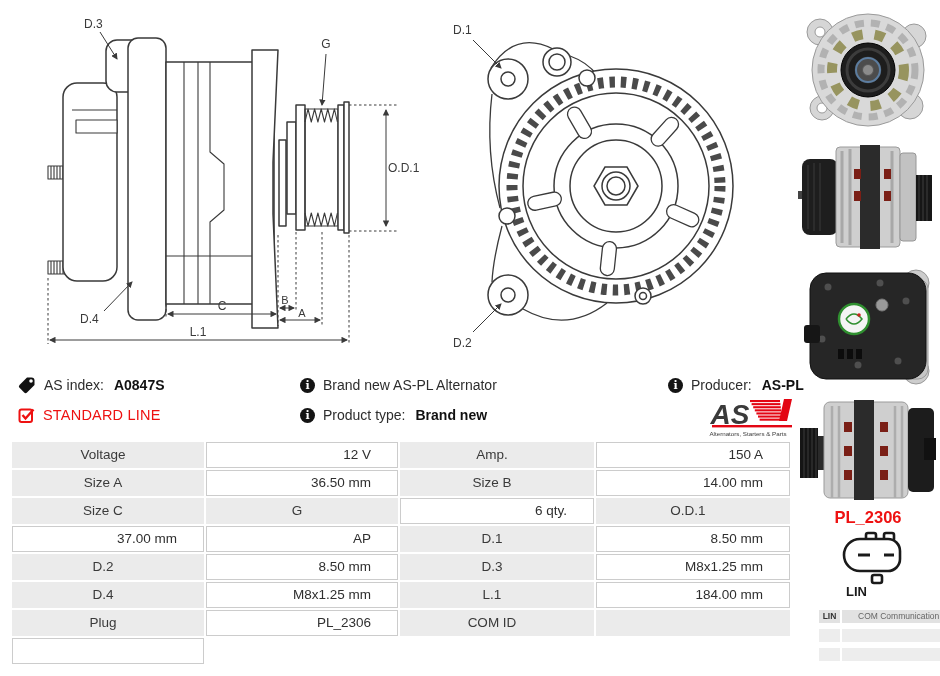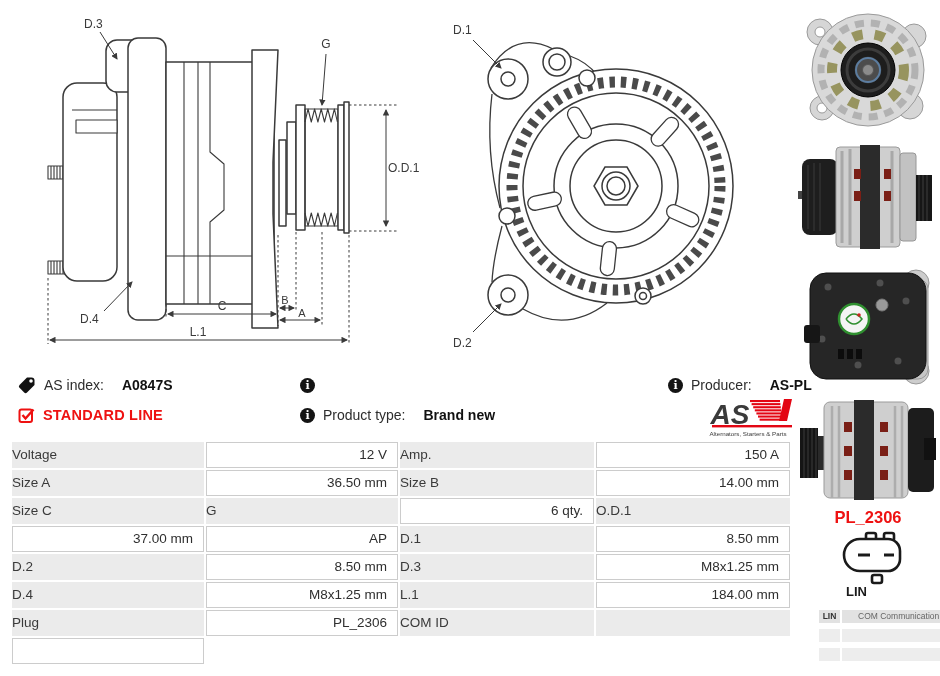"A0847S" .igroup b { margin-left: 10px -> 2px }
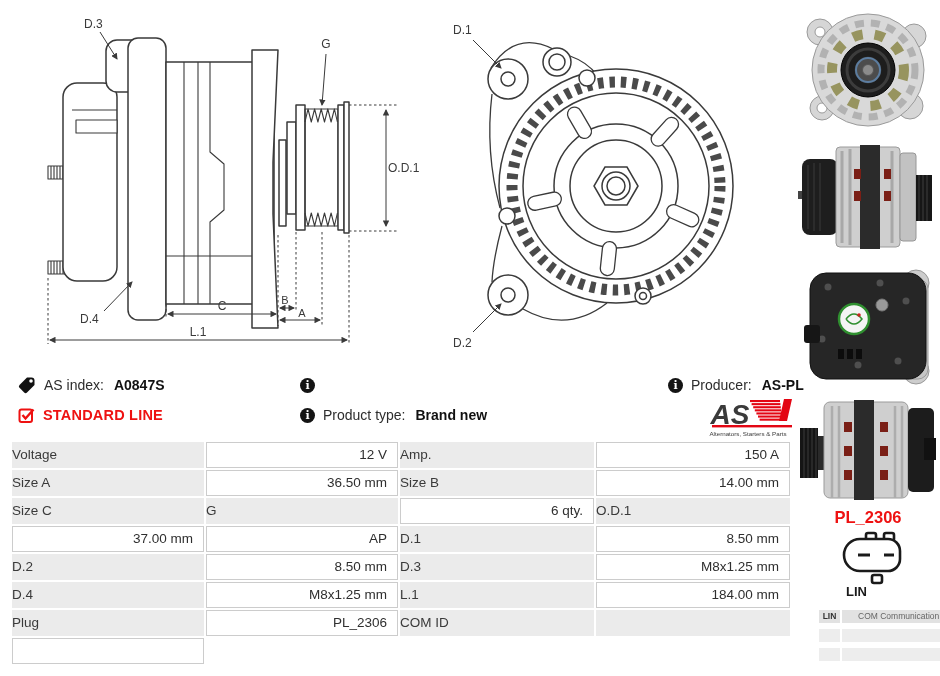"Brand new AS-PL Alternator" span { html: none -> <span>Brand new AS-PL Alternator</span> }
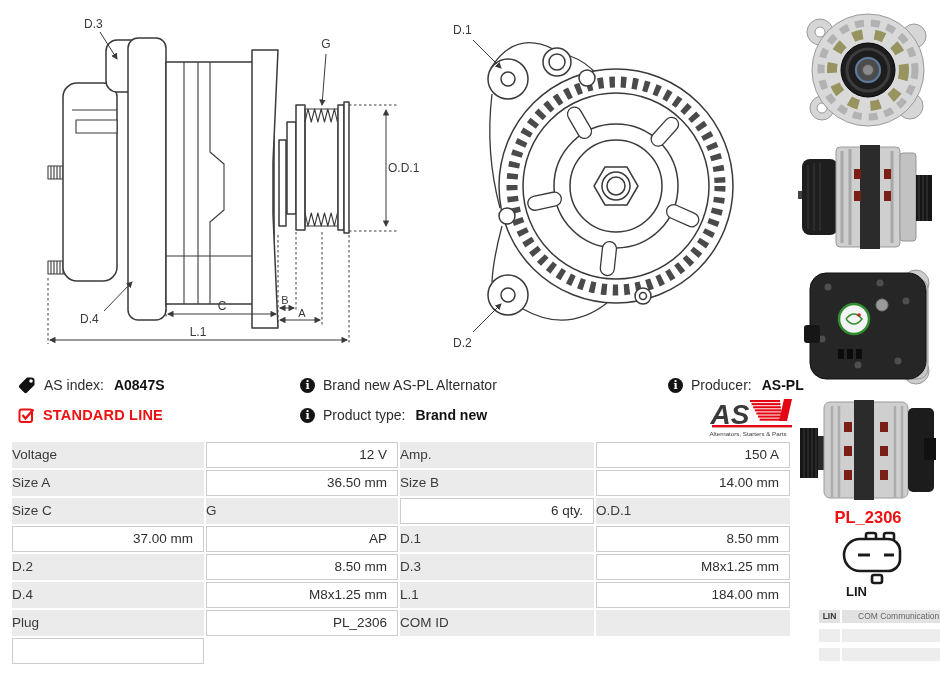"STANDARD LINE" .redline { font-weight: bold -> normal }
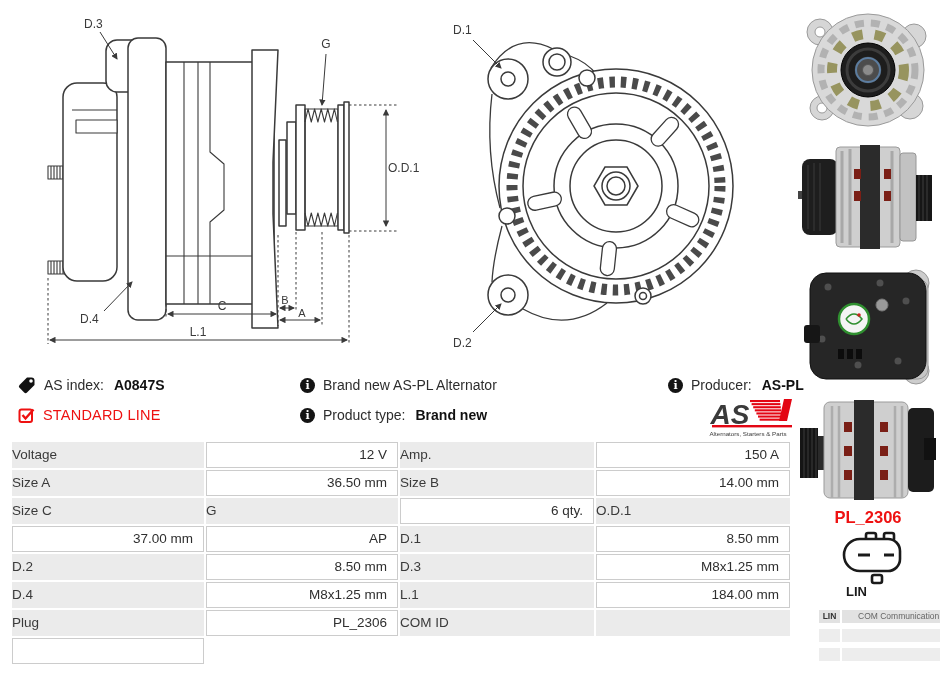"Voltage" .t-l { text-align: left -> center }
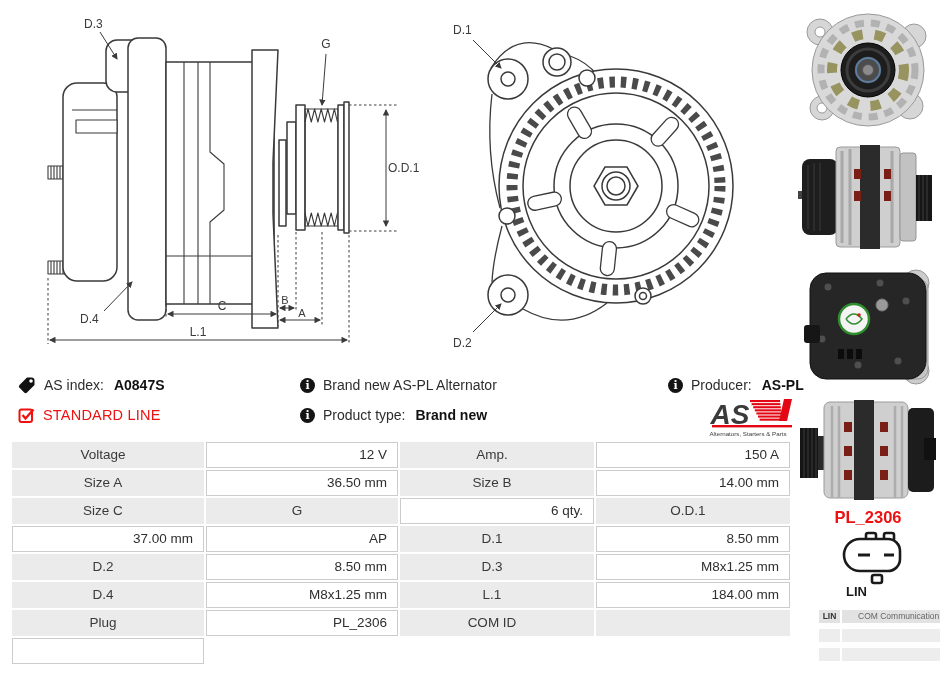"12 V" .t-v { padding-right: 10px -> 26px }
